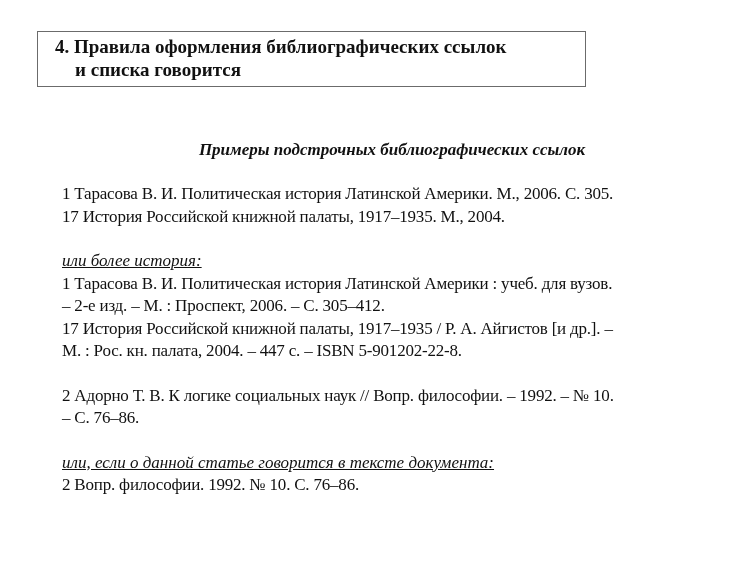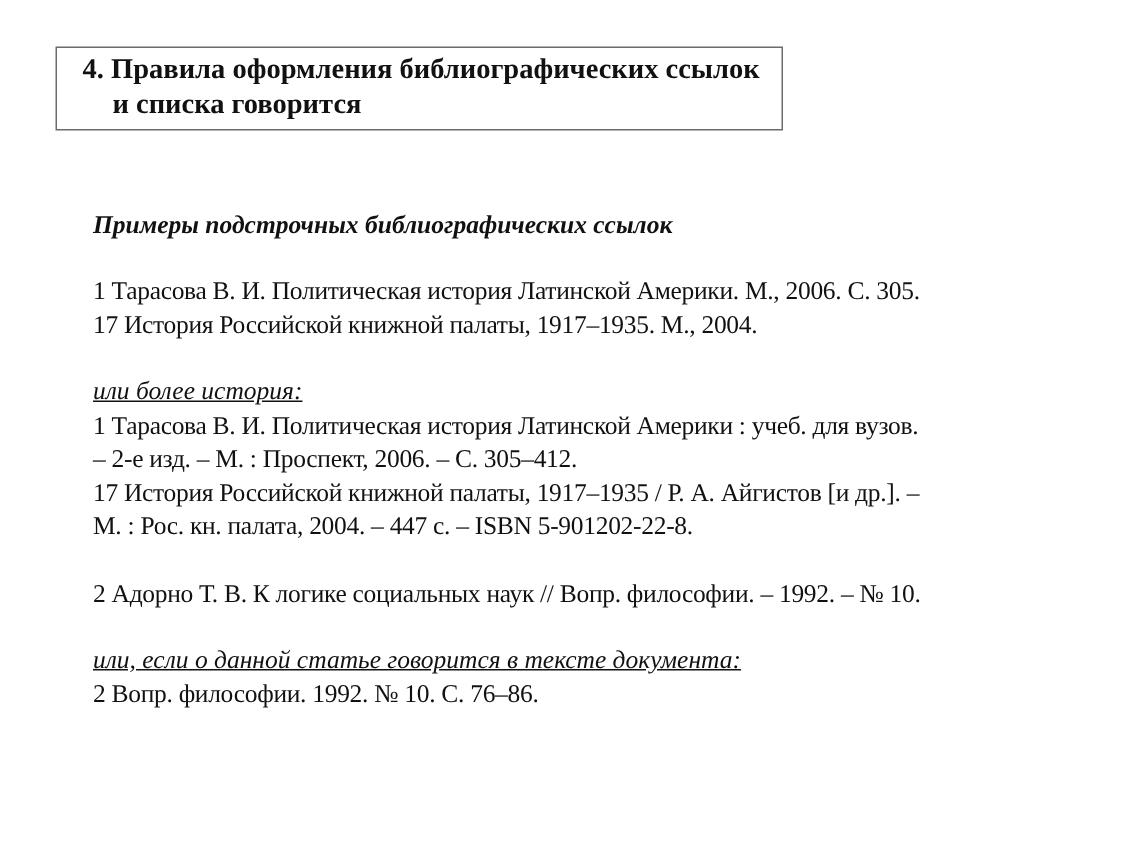"4. Правила оформления библиографических" .title-box { width: 485px -> 549px }
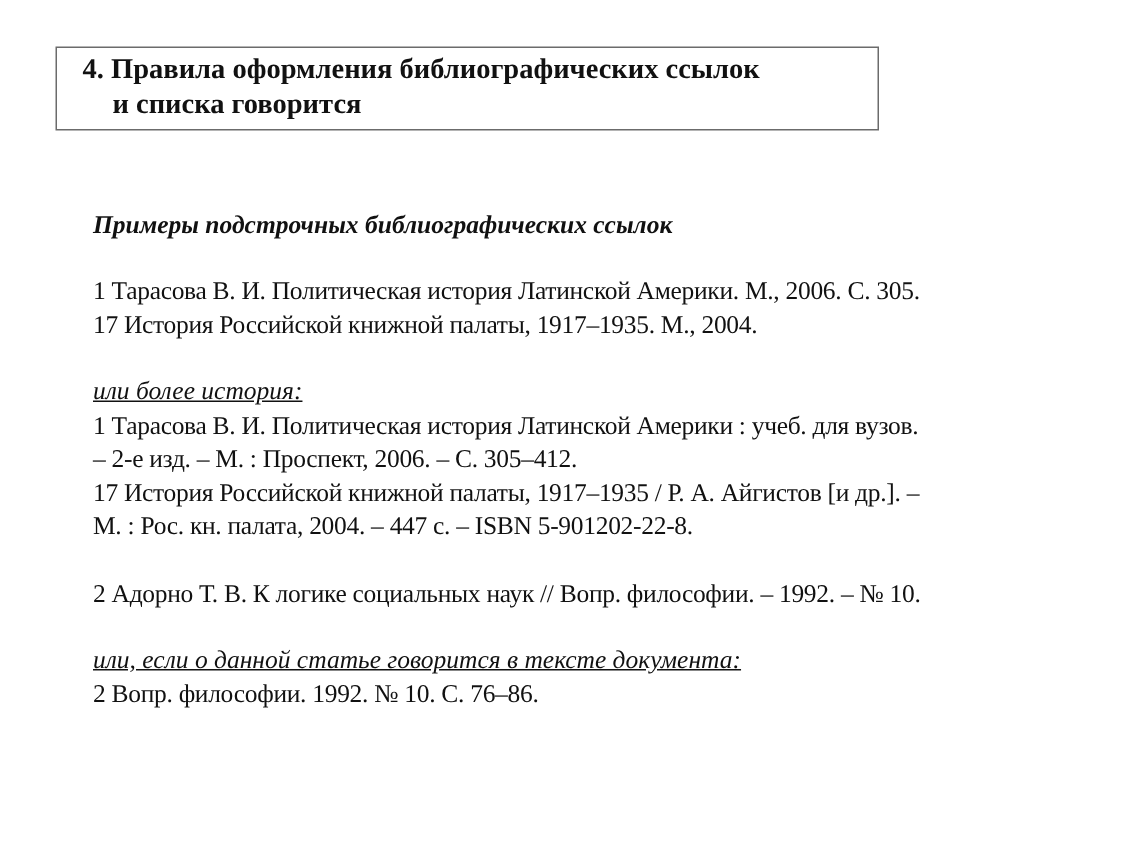"Примеры подстрочных библиографических" .heading { text-align: none -> center }
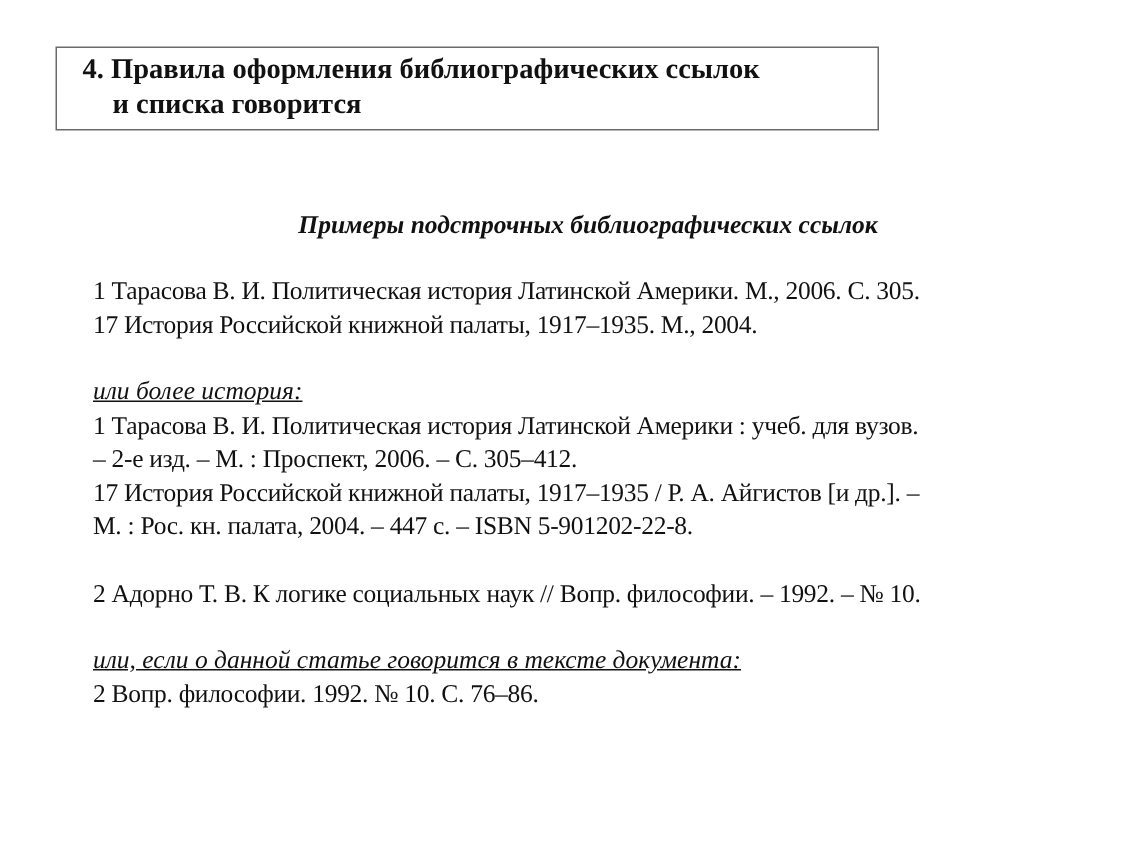"– С. 76–86." div.line { html: none -> <div>– С. 76–86.</div> }
